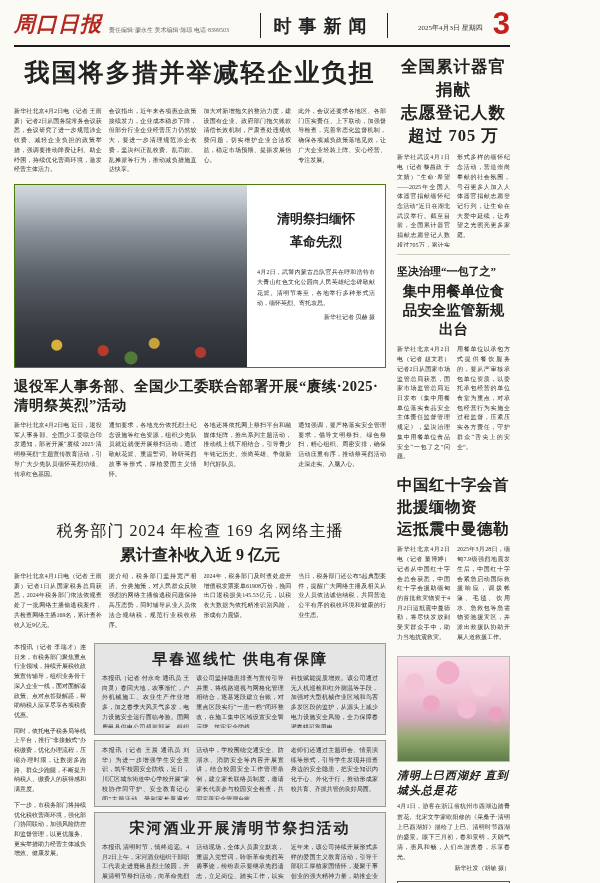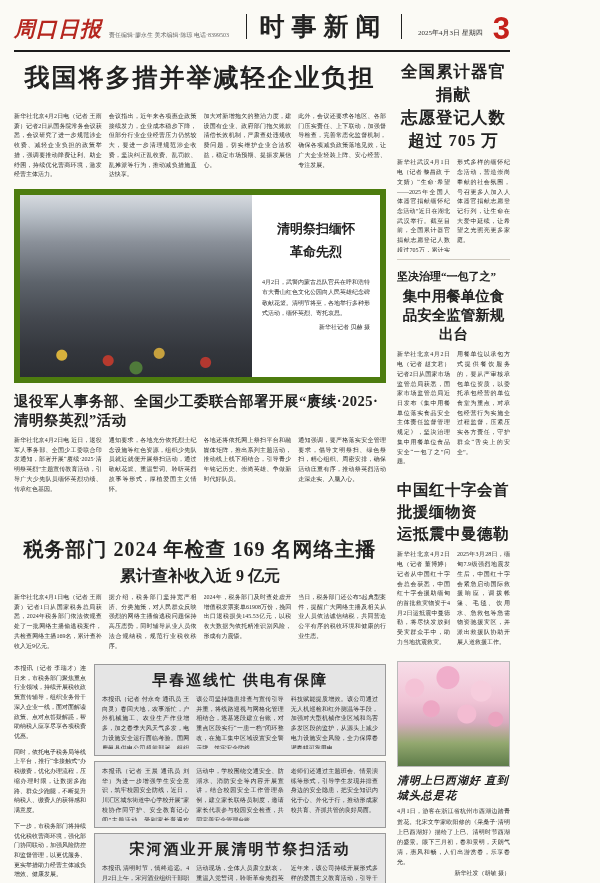"时事新闻" .section-title { font-size: 25px -> 18px }
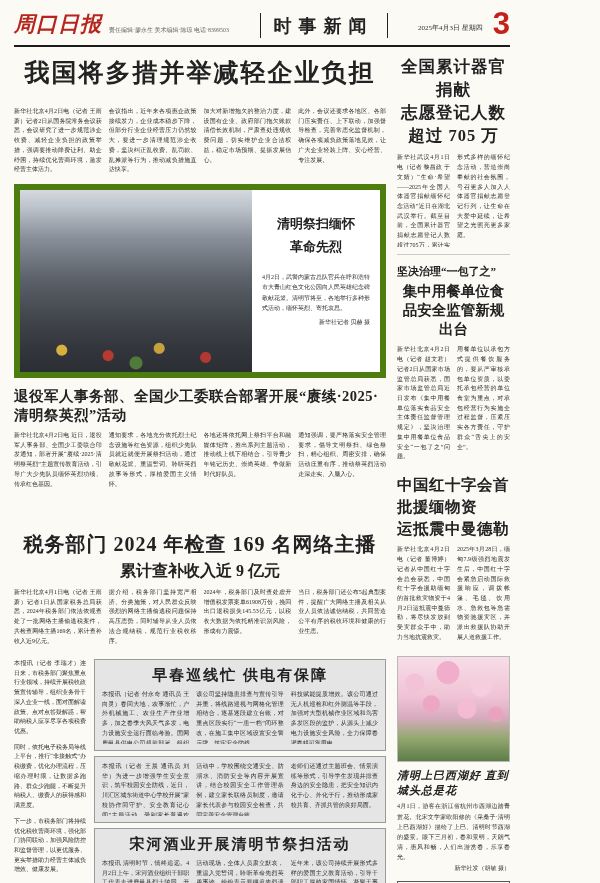"清明祭扫缅怀" .photo-wrap { border: 6px solid #4d7c0f -> 1px solid #4d7c0f }
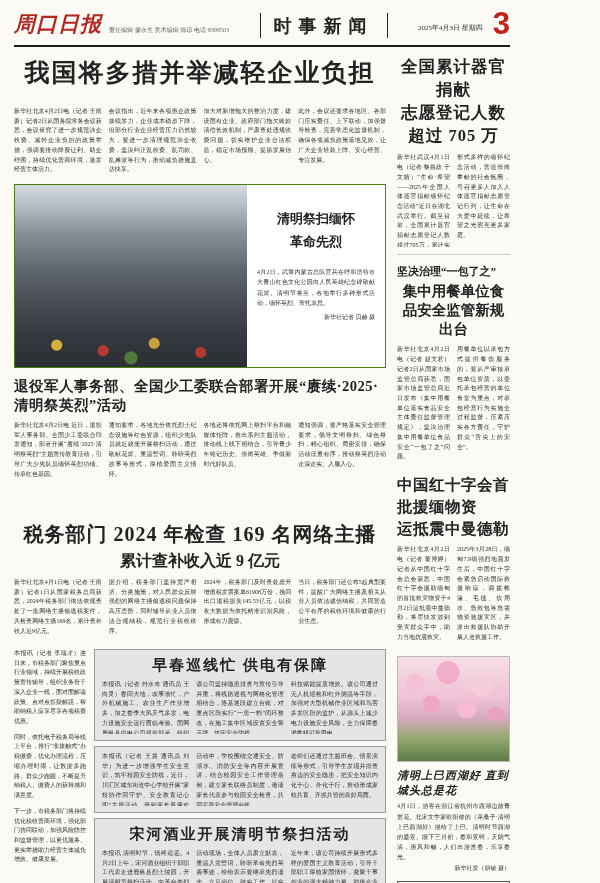"税务部门 2024 年检查 169 名网络主播" .h-tax { font-size: 20px -> 16px; font-weight: bold -> normal }
